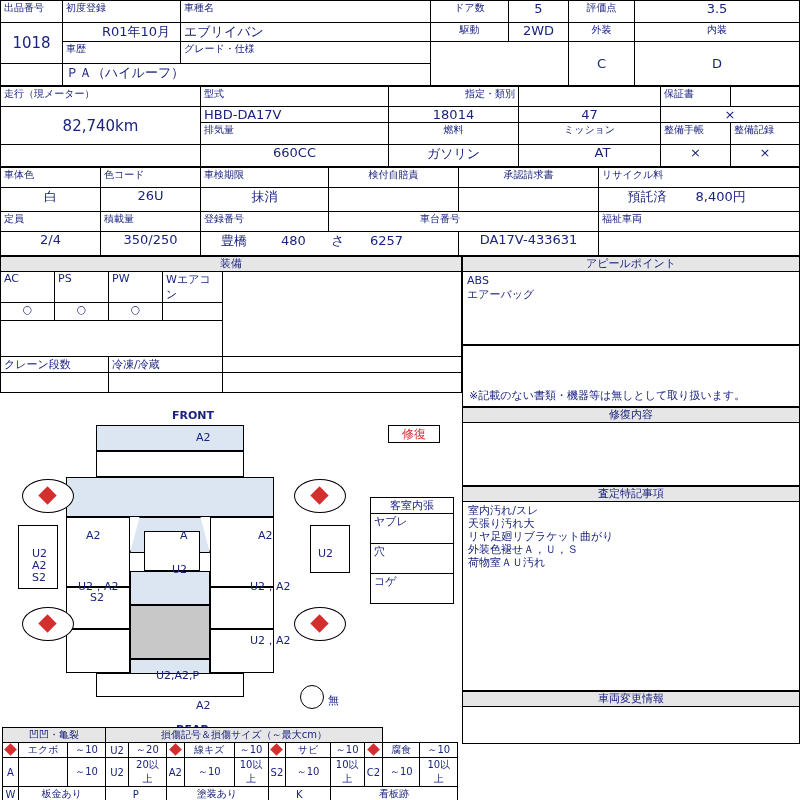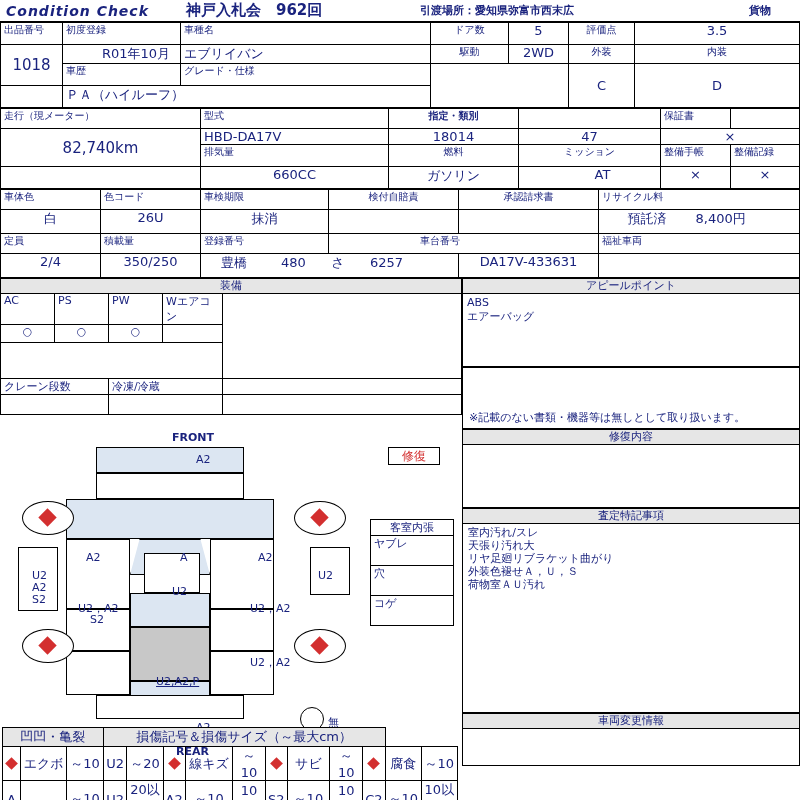"Condition Check" div.hdr { html: <div> <div>Condition Check</div> <div>神戸入札会 962回</div> <div>引渡場所：愛知県弥富市西末広</div> <div>貨物</div> </div> -> none }
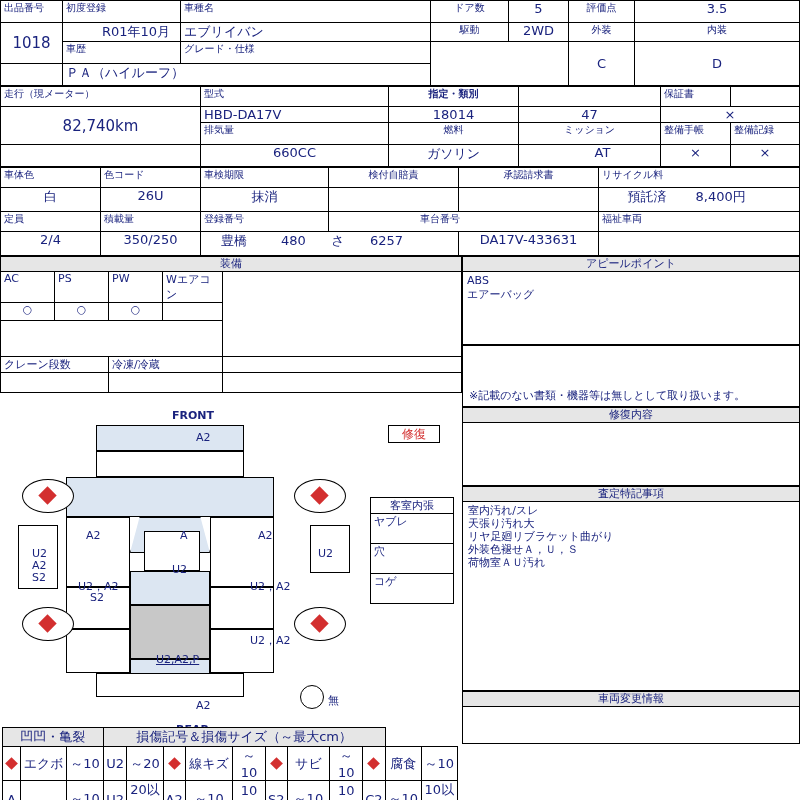"指定・類別" td { font-weight: bold -> none; text-align: center -> right }
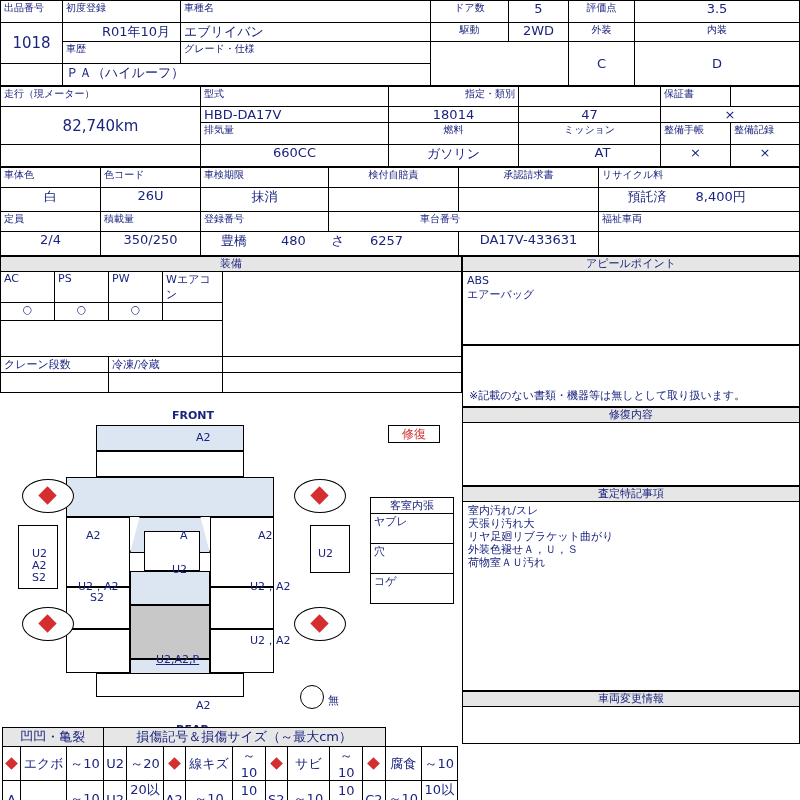"U2,A2,P" div.ptxt { text-decoration: underline -> none; top: 246px -> 262px }
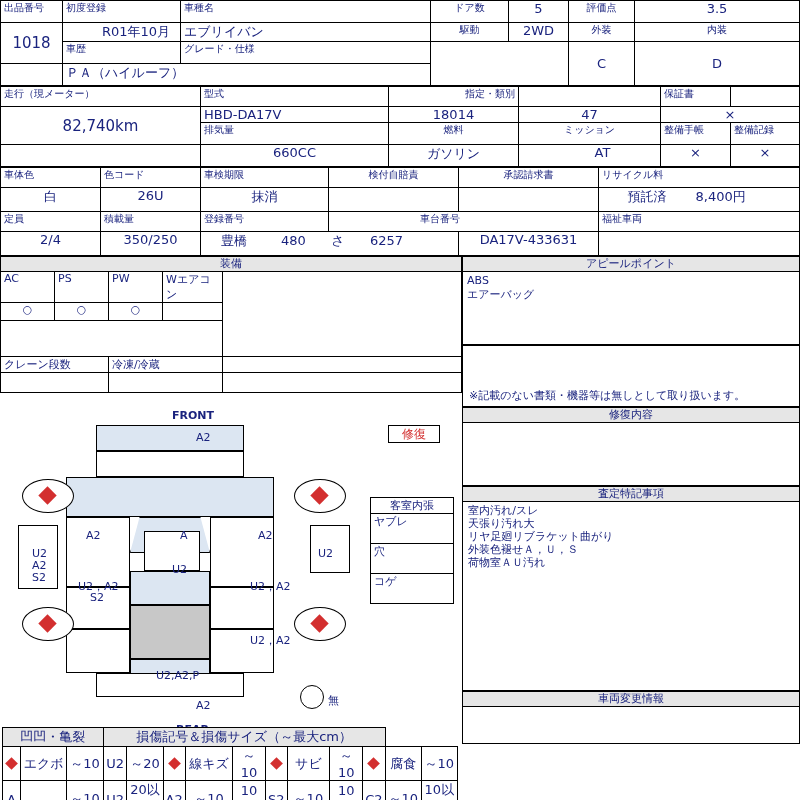"凹凹・亀裂" .legend td { font-size: 13px -> 10px }
